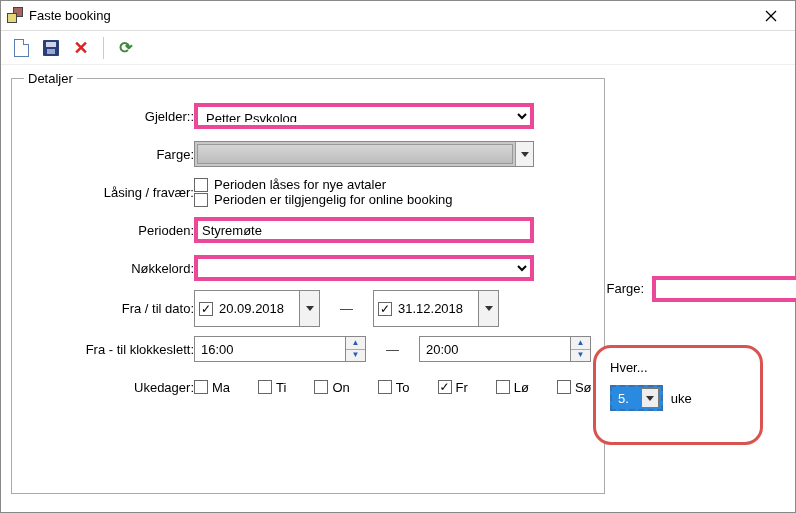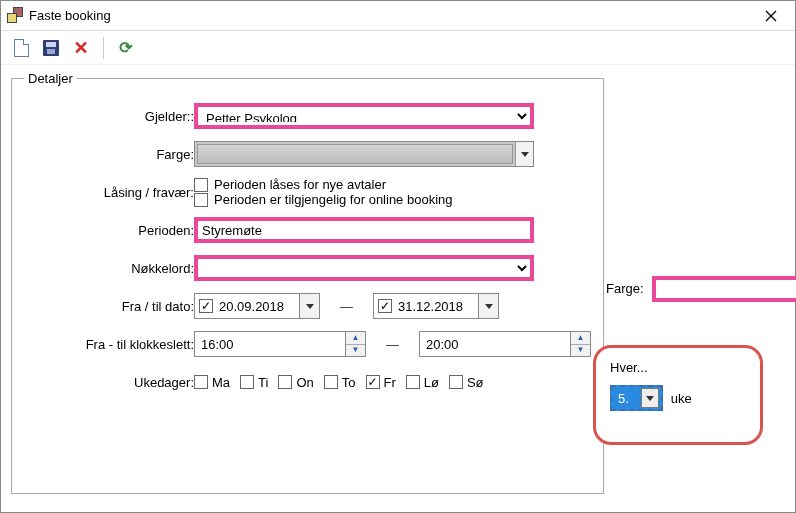"20.09.2018" .datebox { height: 26px -> 37px }
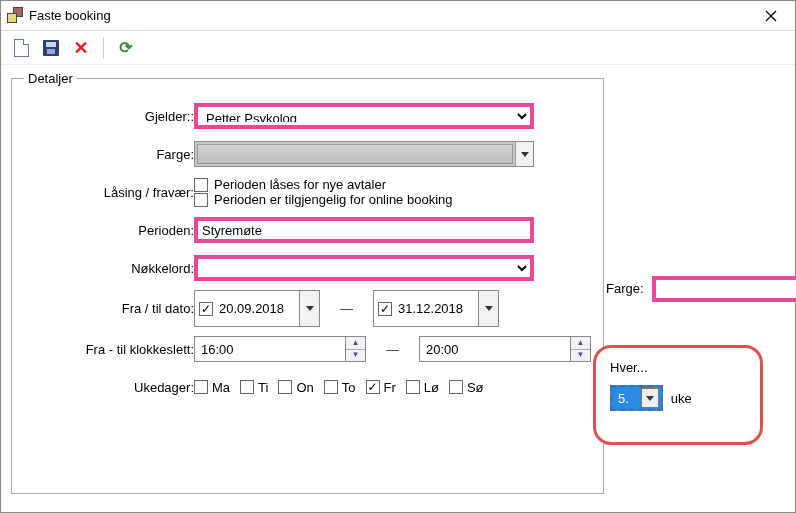"Ma" .days { gap: 10px -> 28px }
